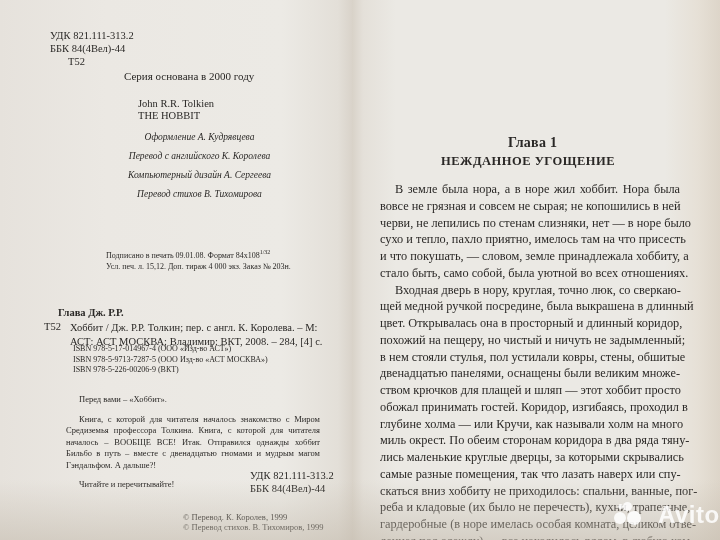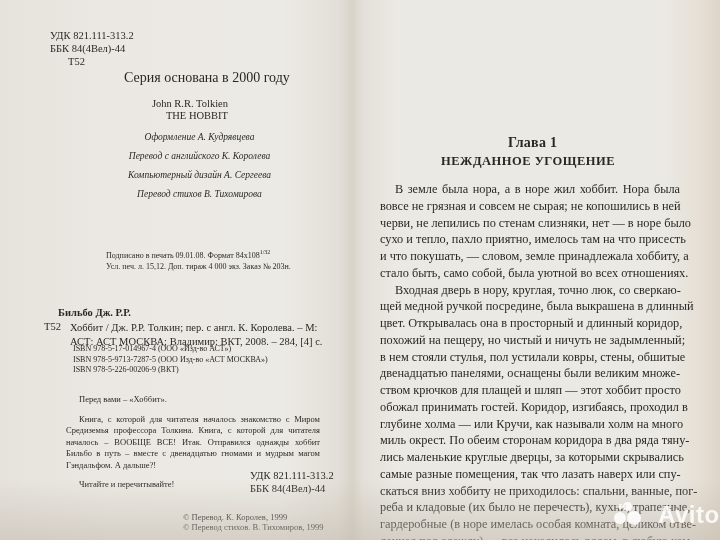"Серия основана в 2000 году" .series { font-size: 14px -> 11px }
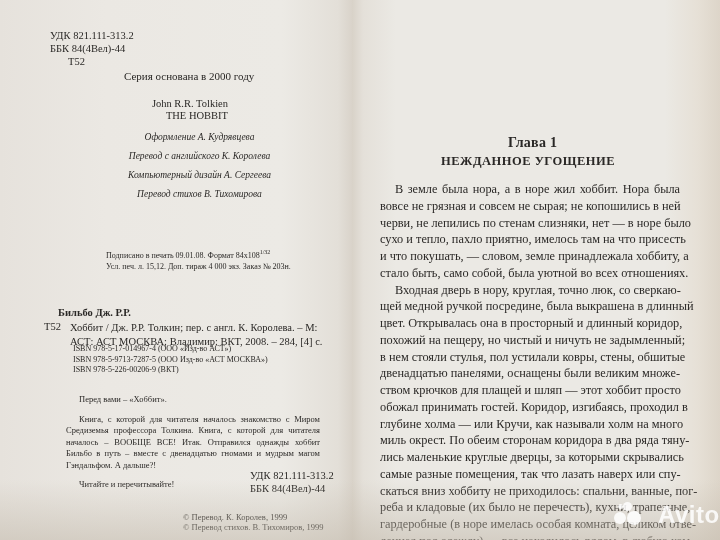"John R.R. Tolkien" .orig { text-align: right -> left }
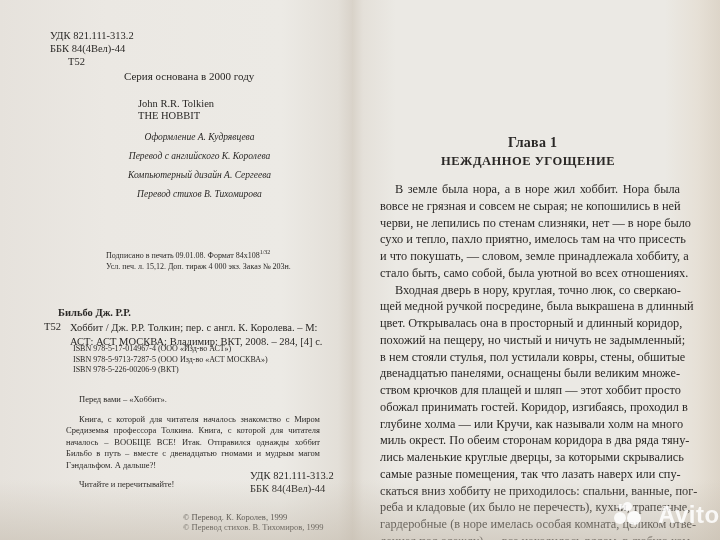"Бильбо Дж. Р.Р." div.t { text: Бильбо -> Глава }
